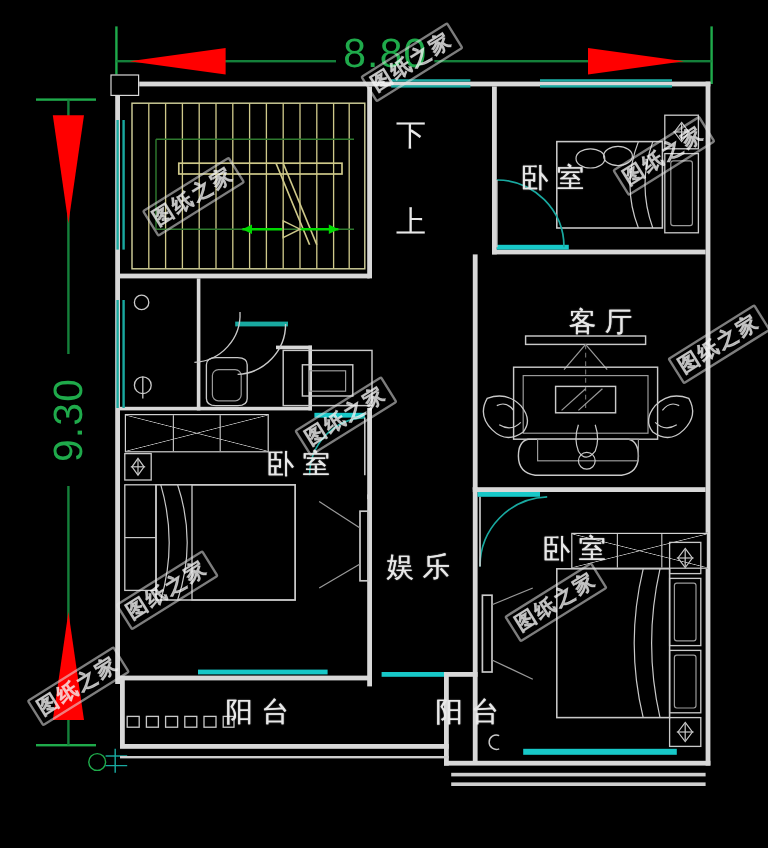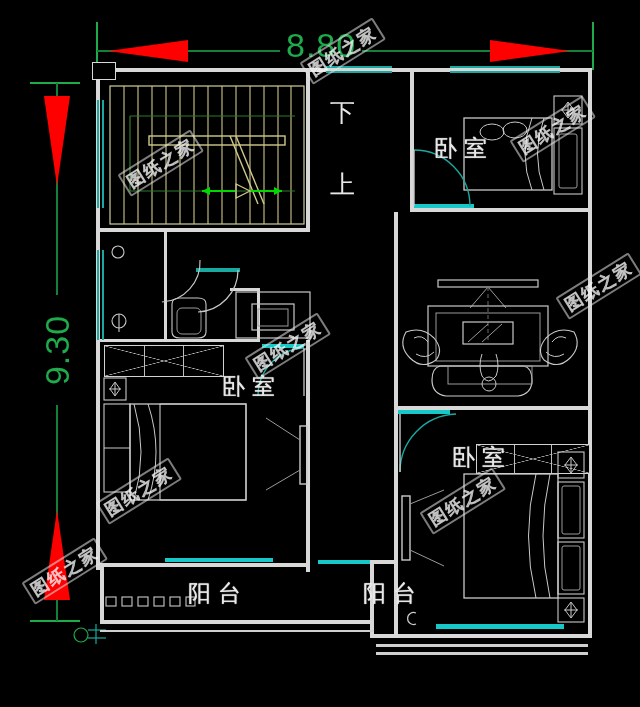"客厅" div.abs { html: none -> <div><span>客厅</span></div> }
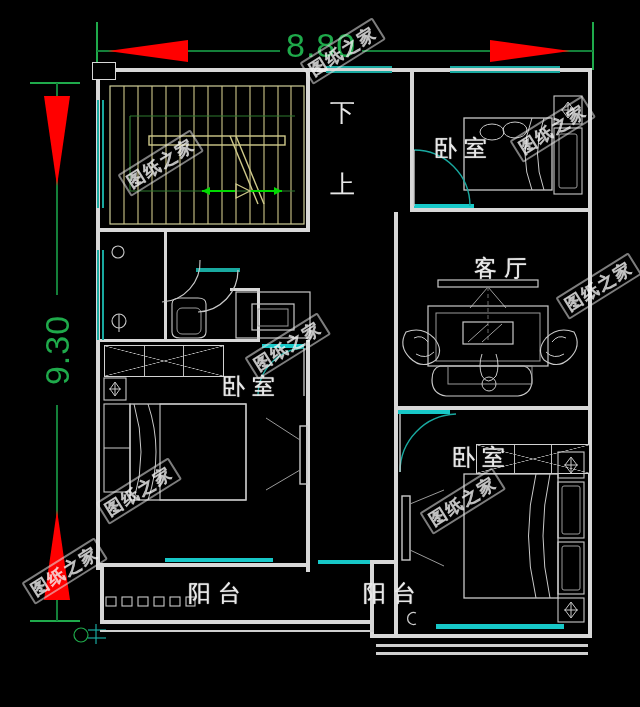"娱乐" div.abs { html: none -> <div><span>娱乐</span></div> }
